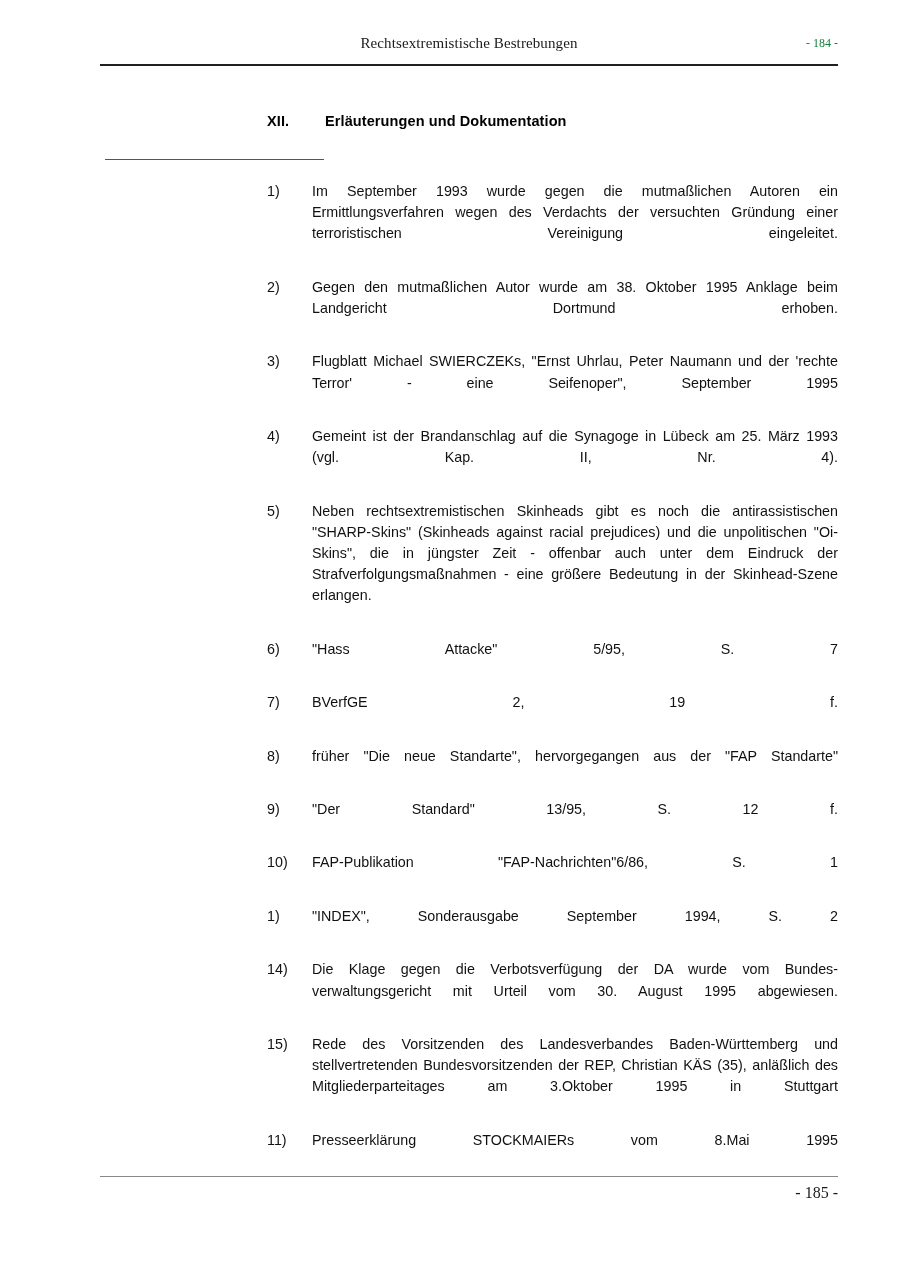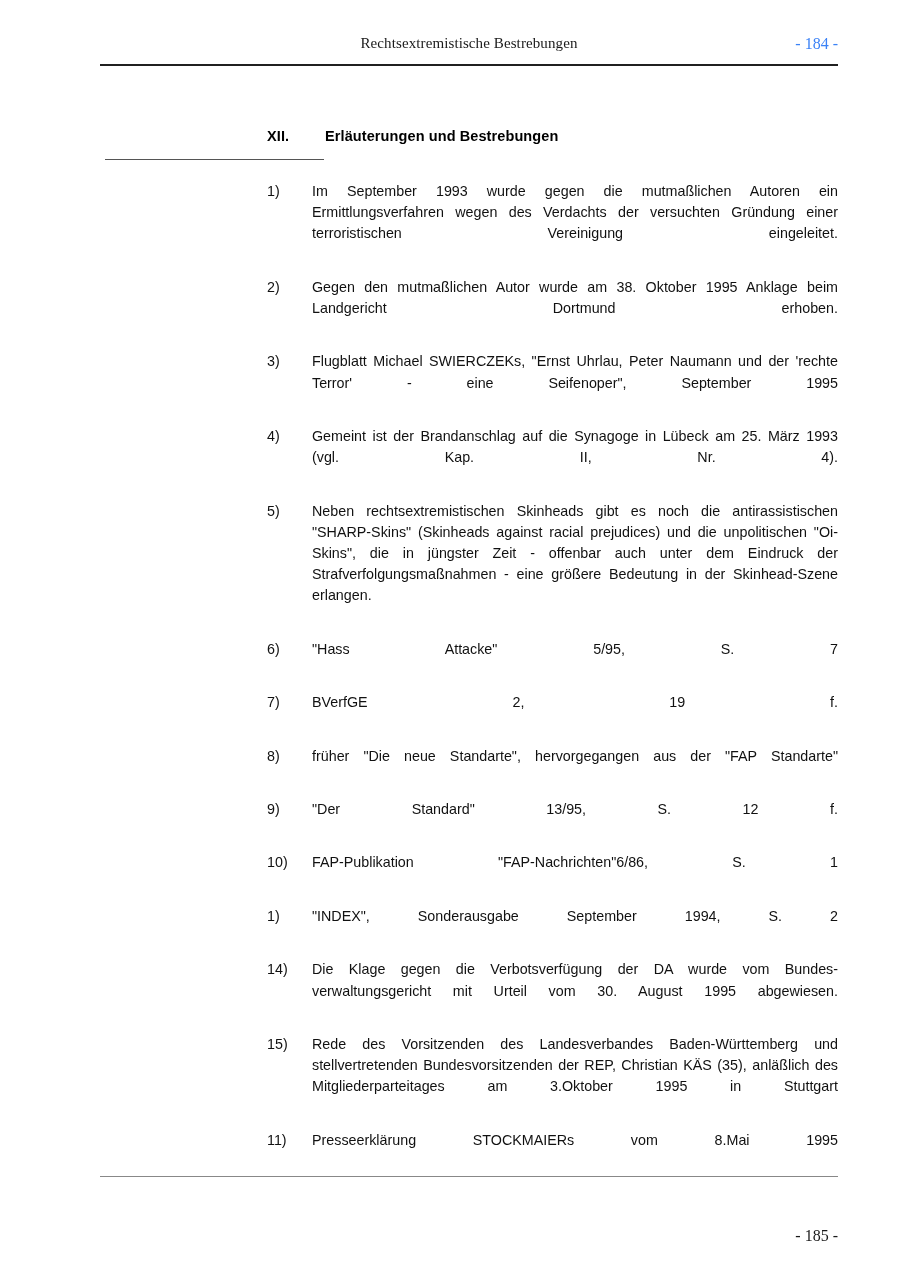"- 184 -" .header-pageno { color: #3b82f6 -> #15803d; font-size: 16px -> 12px }
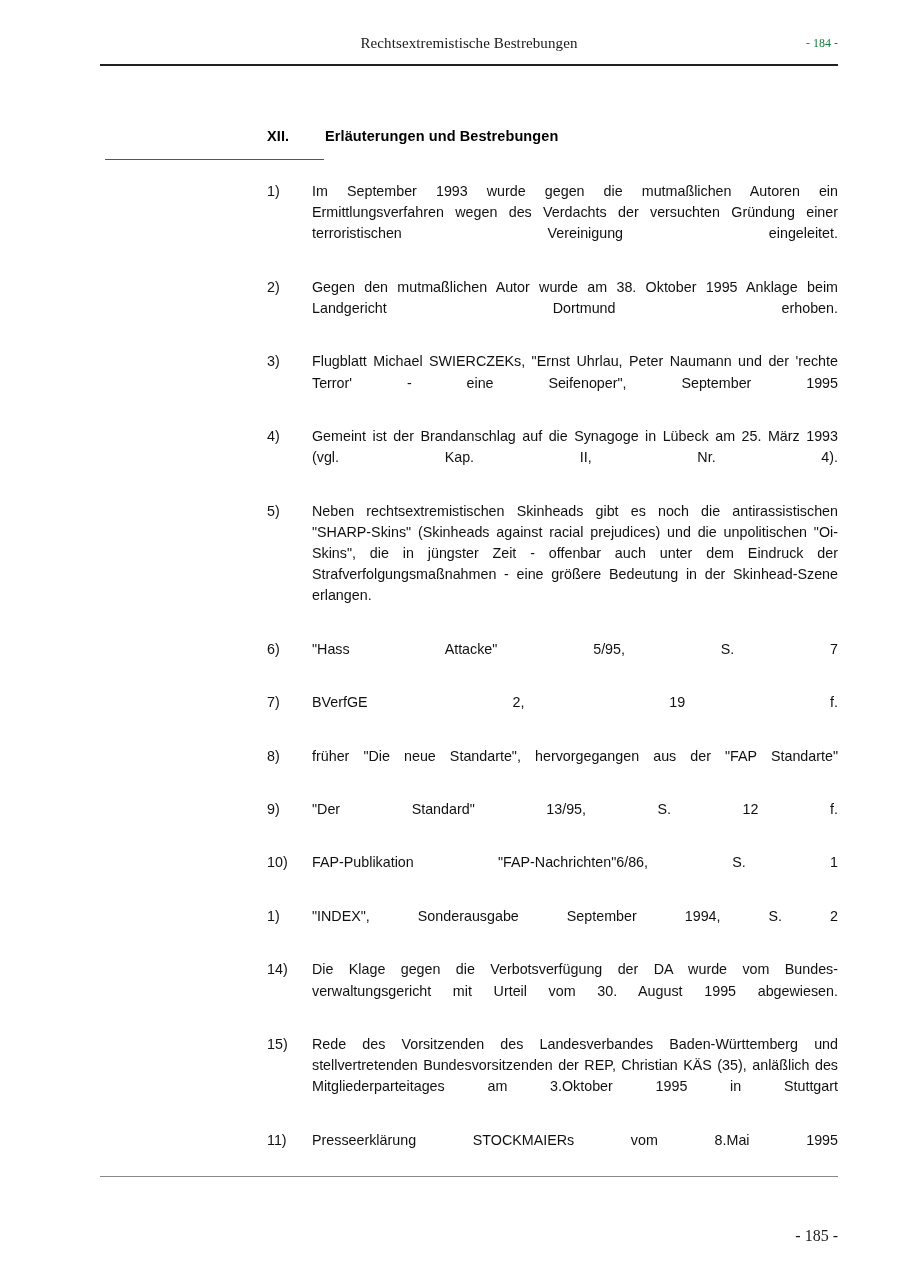"XII." .section-heading .num { margin-top: 15px -> none }
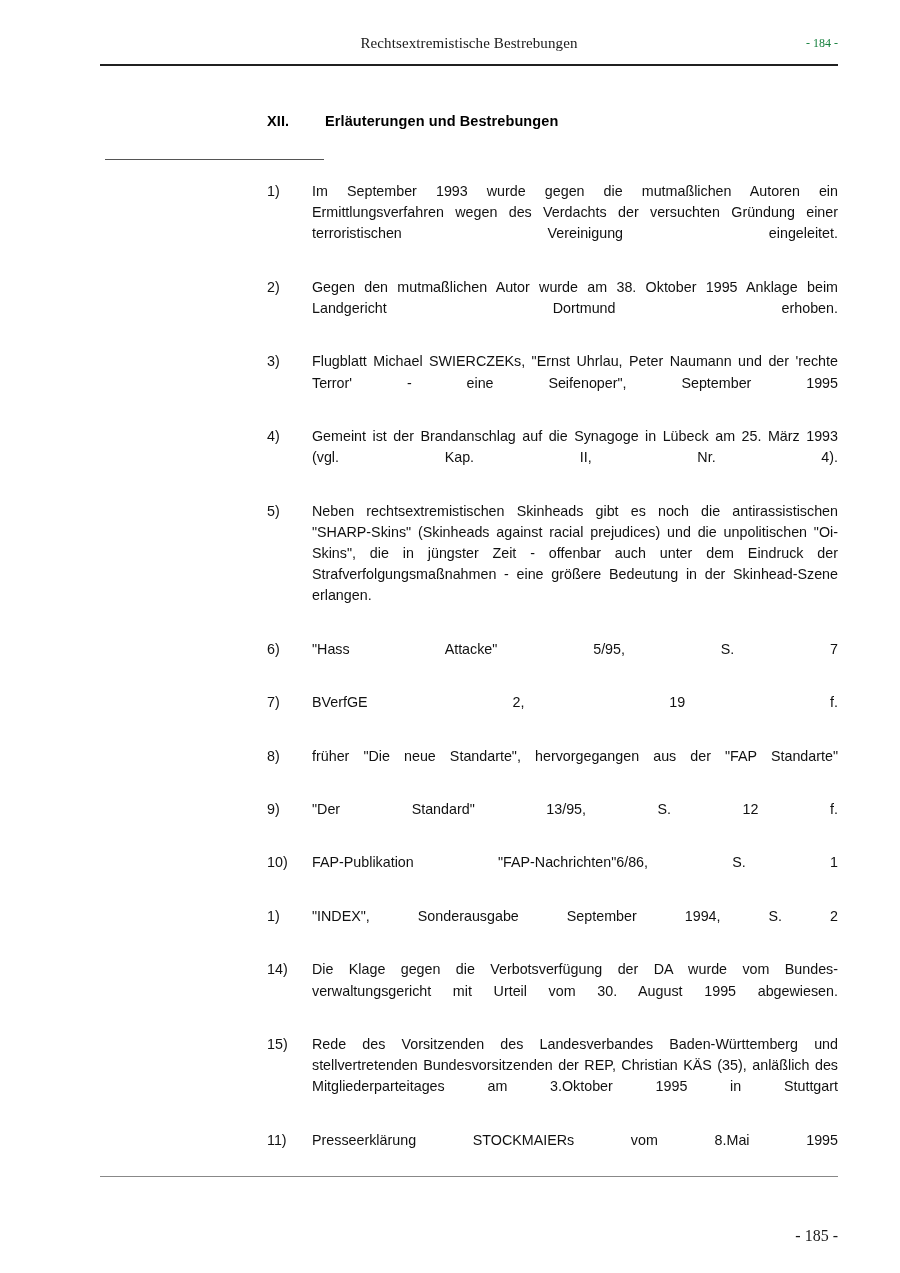"Erläuterungen und Bestrebungen" span { text: Bestrebungen -> Dokumentation }
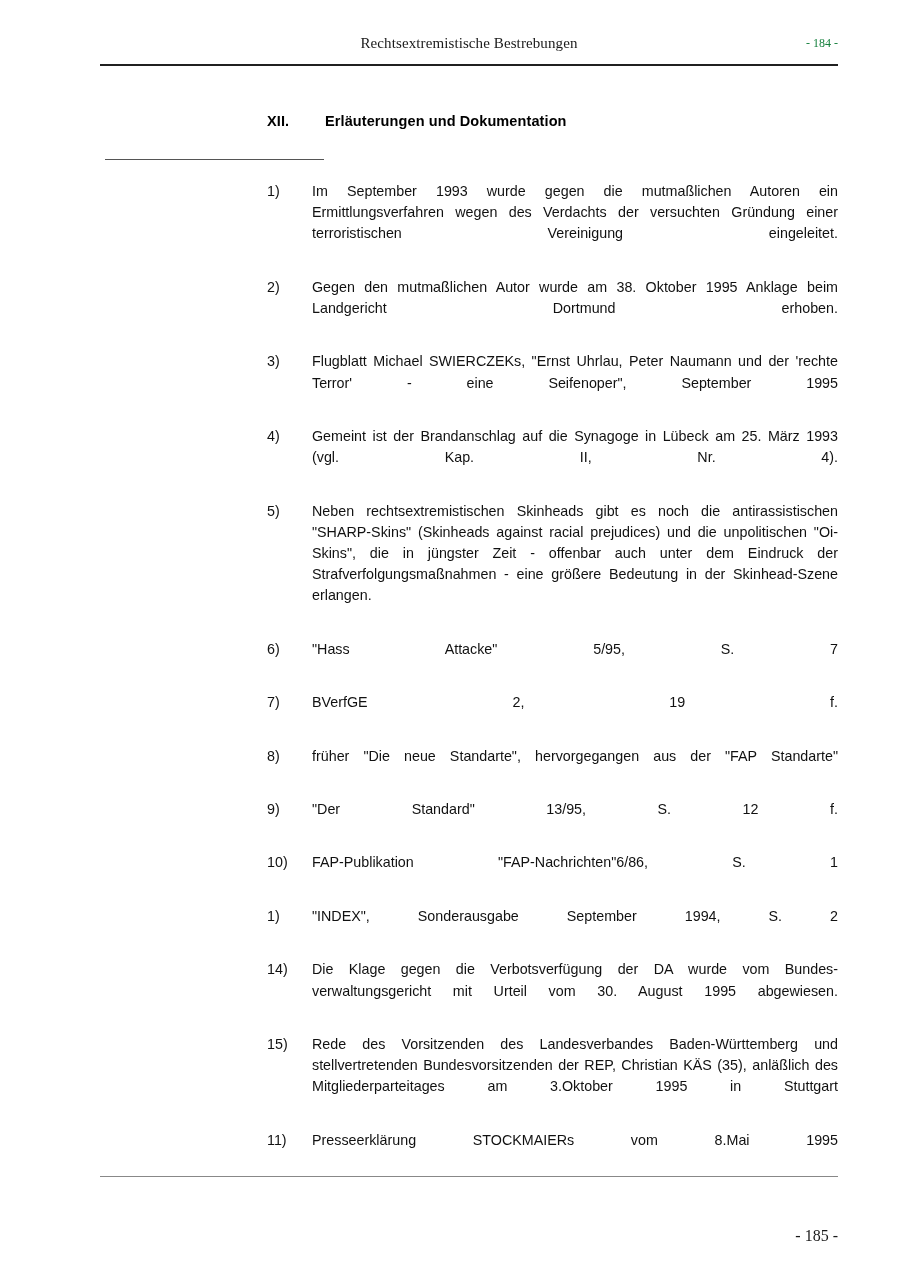"- 185 -" .footer-pageno { margin-top: 43px -> none }
